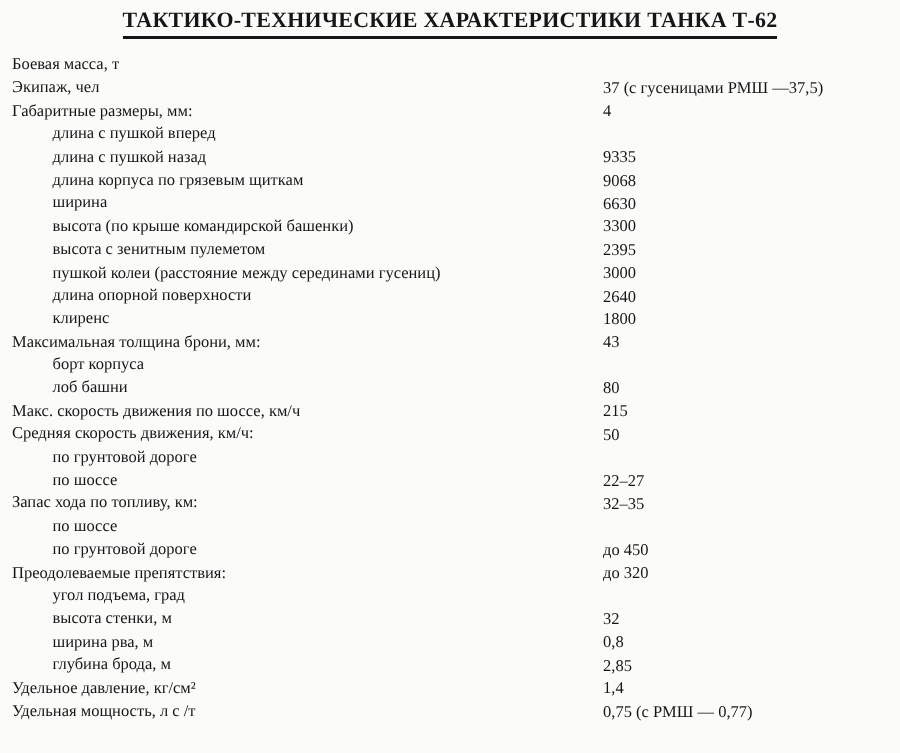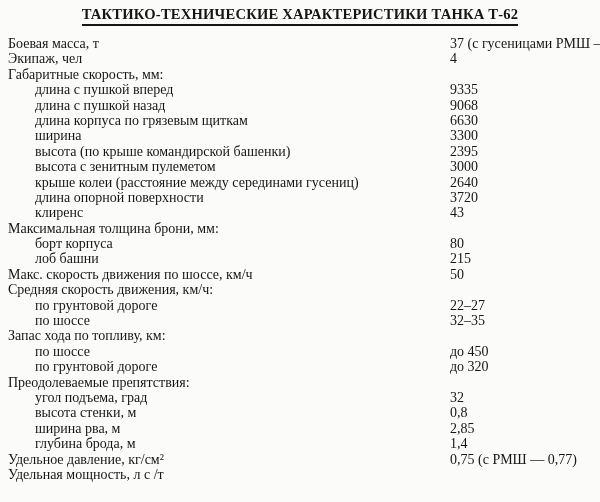"Боевая масса, т" .row { font-size: 14px -> 11px }
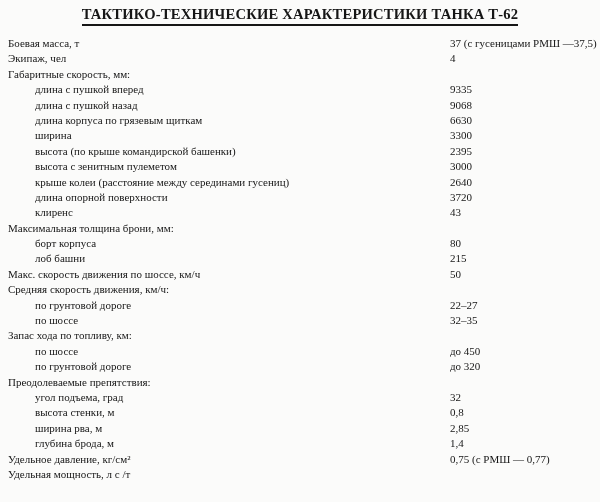"37 (с гусеницами РМШ —37,5)" .row .value { margin-left: 48px -> none; top: 0 -> 16px }
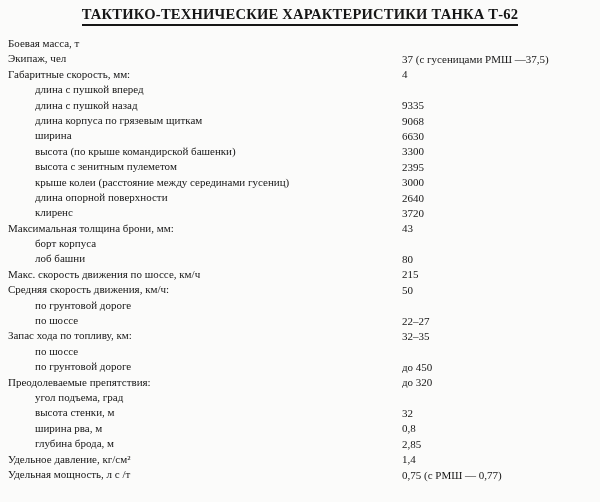"Габаритные скорость, мм:" span.label { text: скорость -> размеры }
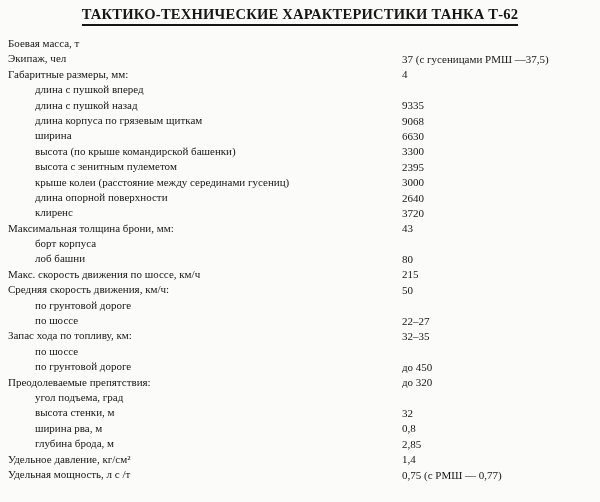"крыше колеи (расстояние между серединами" span.label { text: крыше -> пушкой }
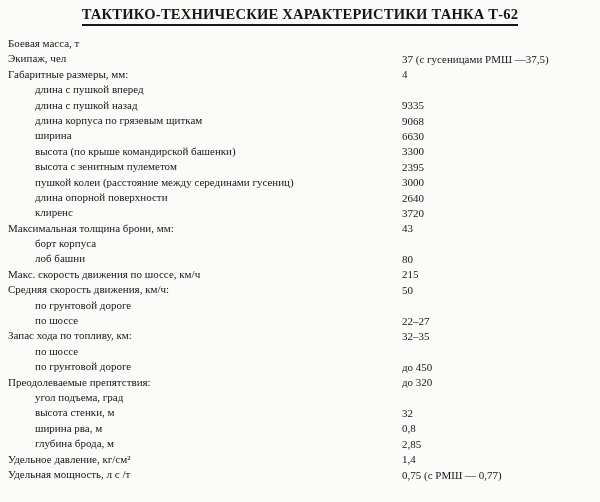"3720" span.value { text: 3720 -> 1800 }
